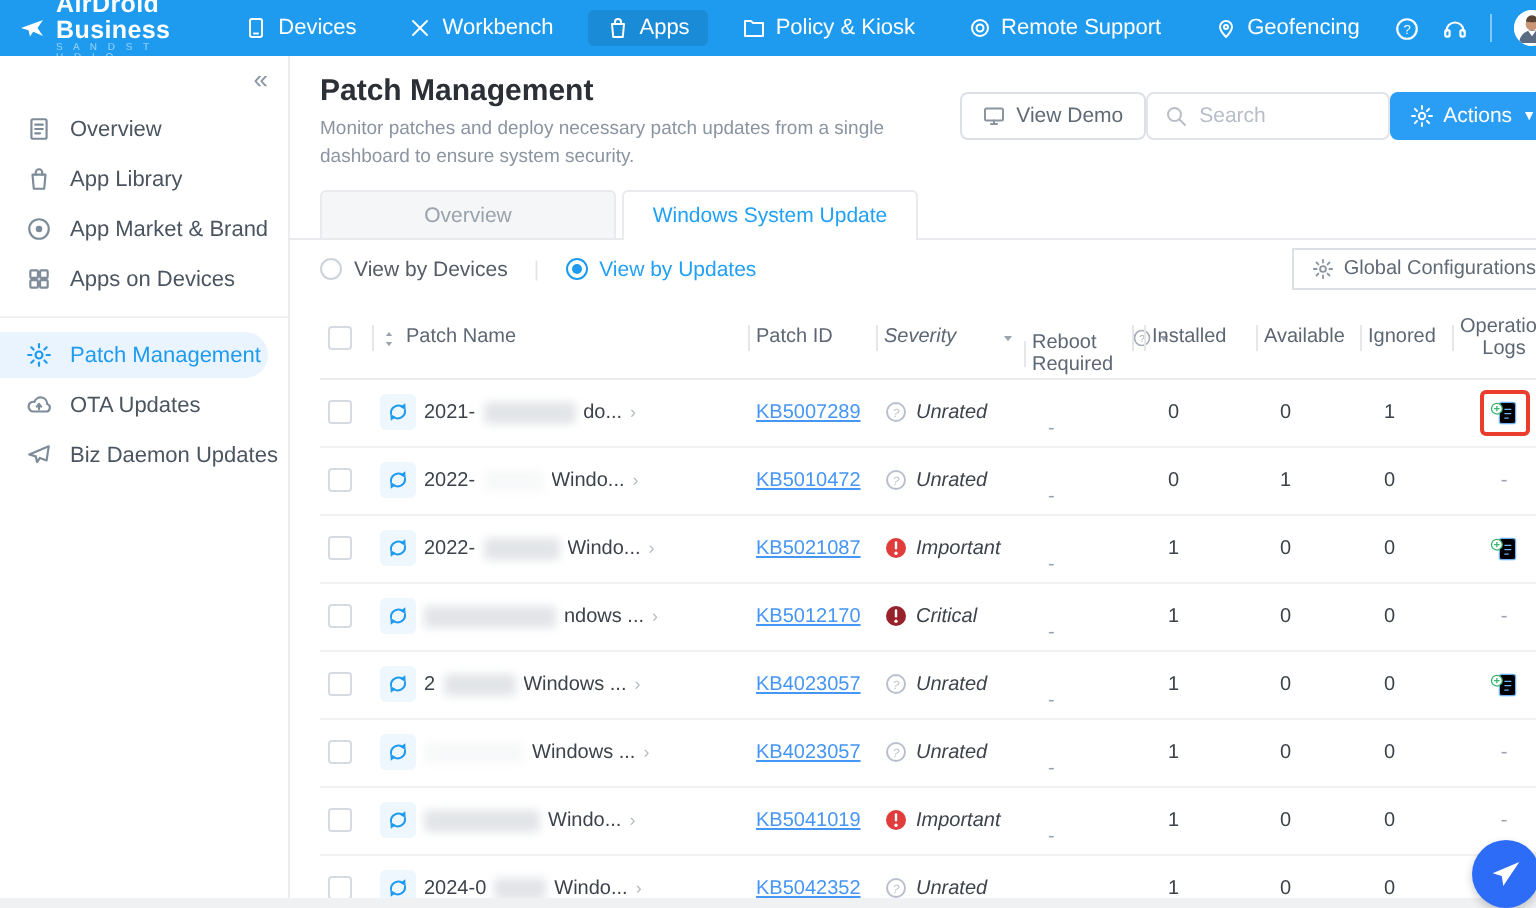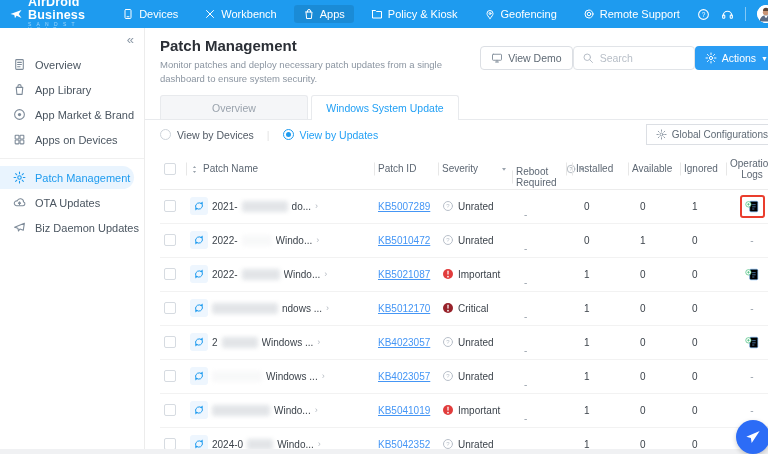"Geofencing" div.nav-item { order: before "Remote Support" -> after "Remote Support" }
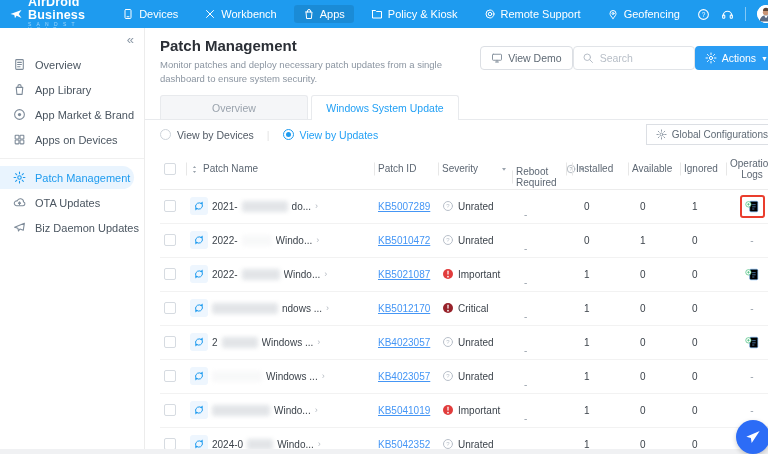"Severity" .c3 { font-style: none -> italic }
